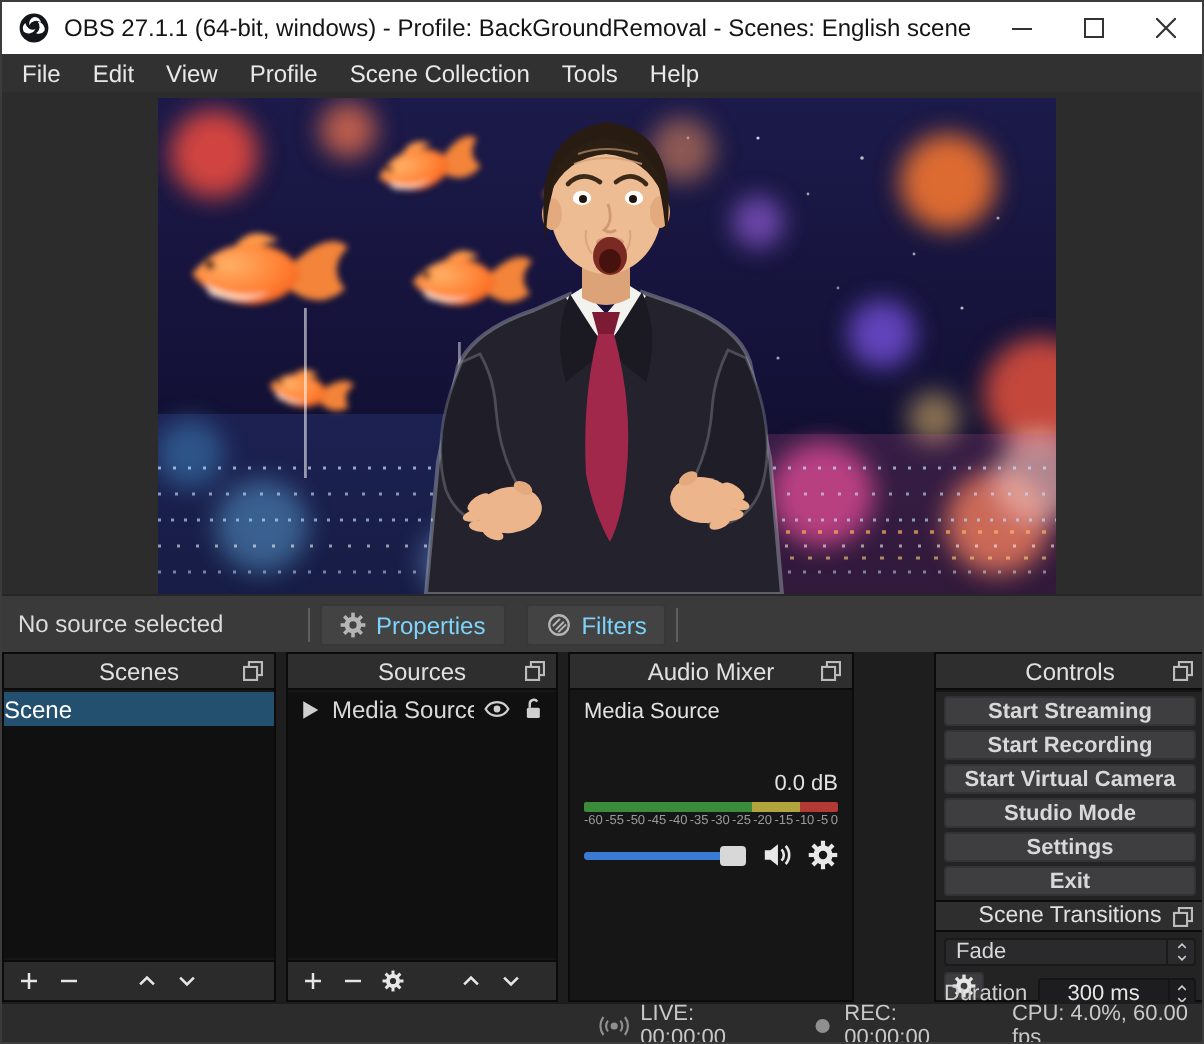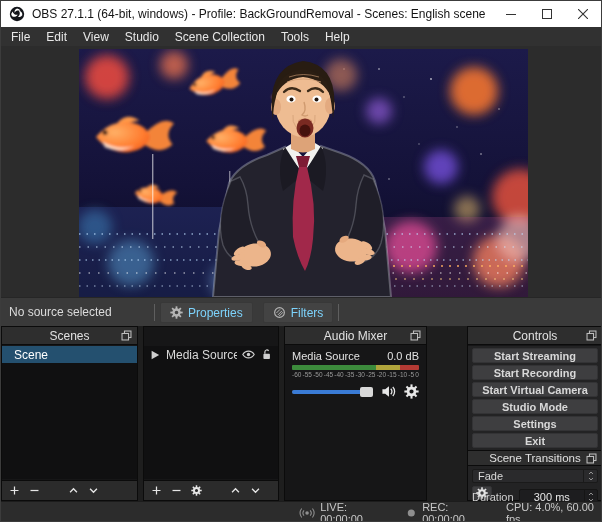"Studio" span.menu-item { text: Studio -> Profile }
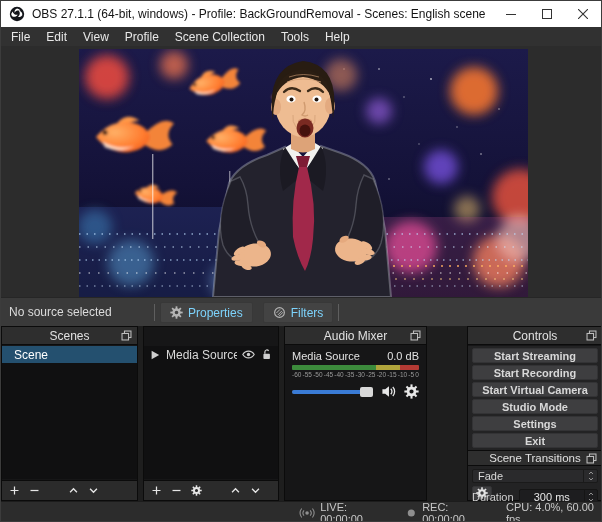"Sources" div.dock-header { html: none -> <div> <span>Sources</span> <svg> <use></use> </svg> </div> }
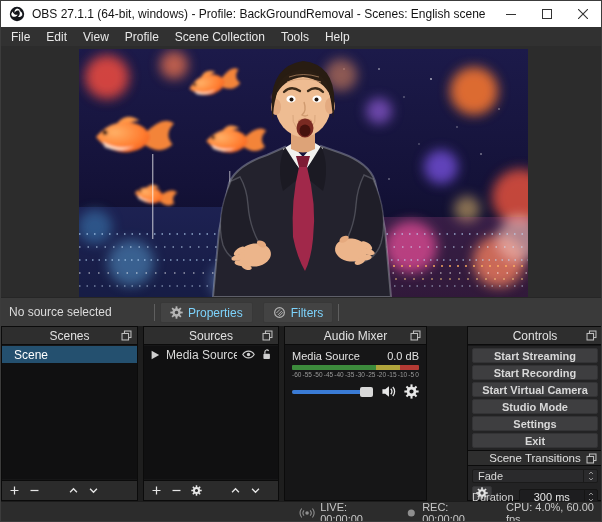"Scene" .scene-row { padding-left: 12px -> 0 }
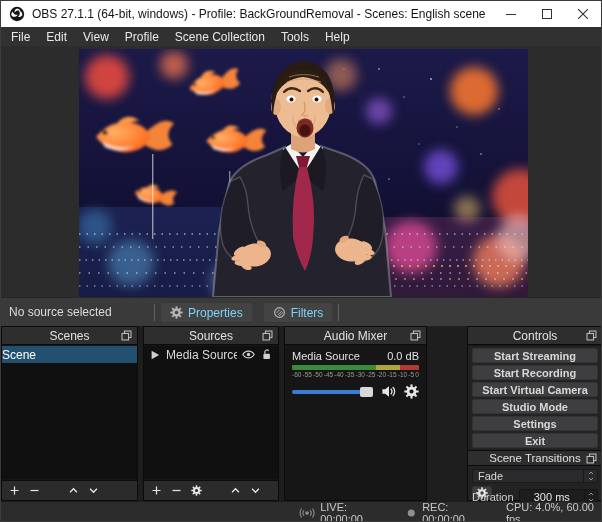"0.0 dB" .mixer-top .db { margin-top: none -> 36px }
